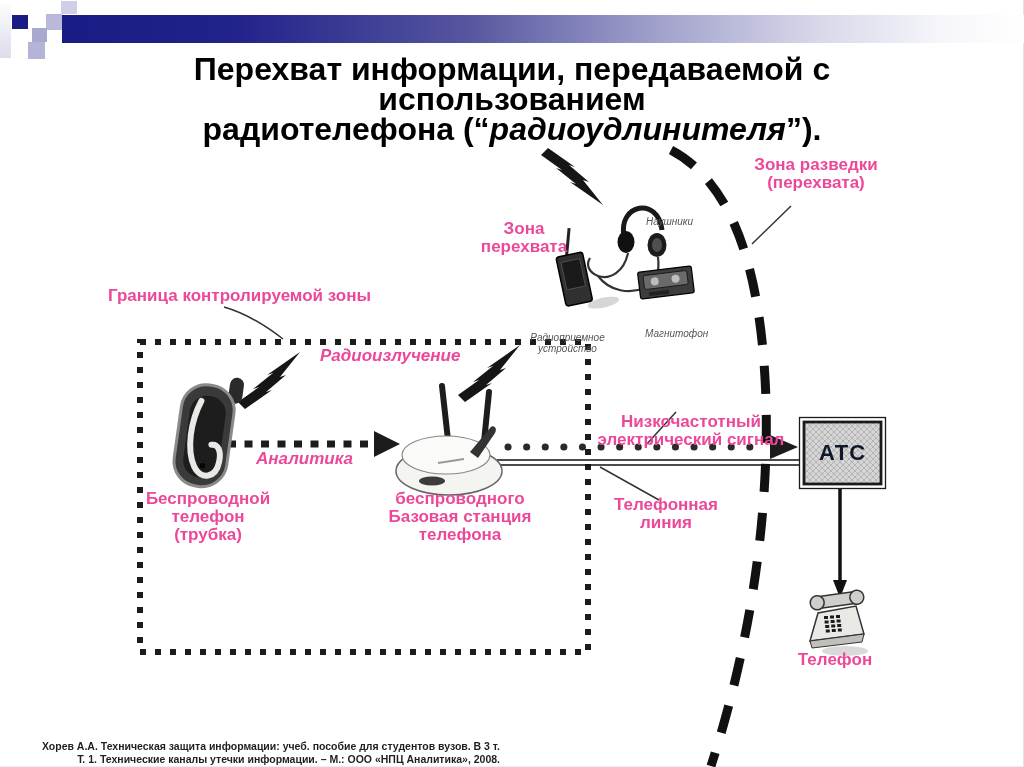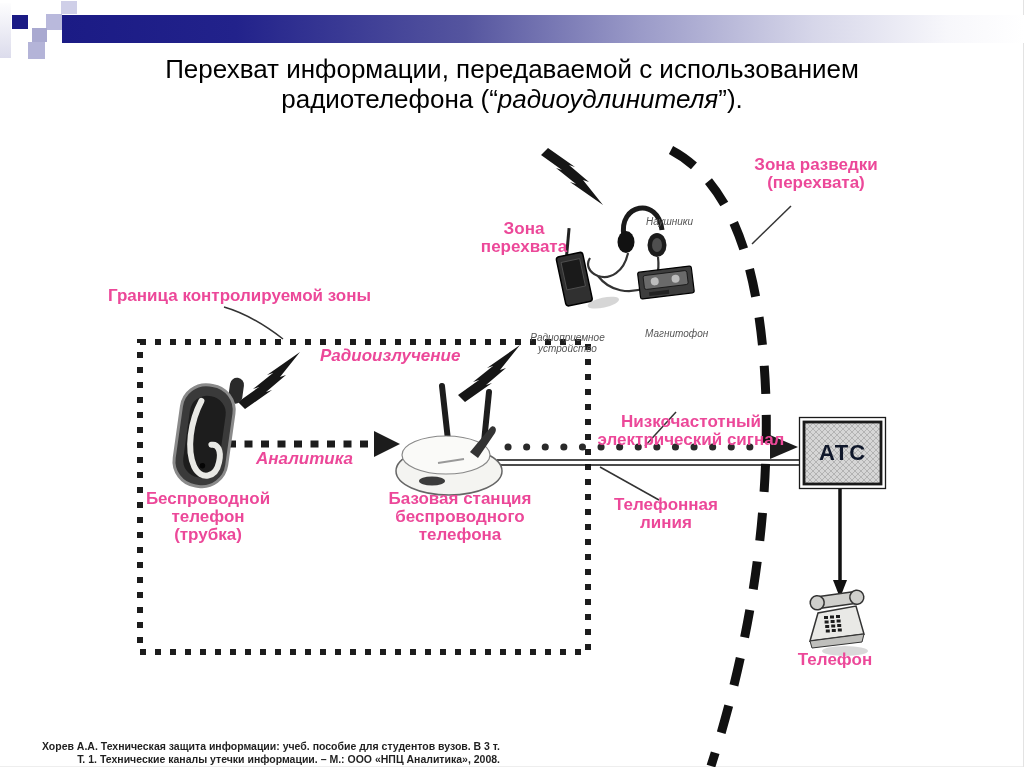"Перехват информации, передаваемой с" .title { font-size: 26px -> 32px; font-weight: normal -> bold }
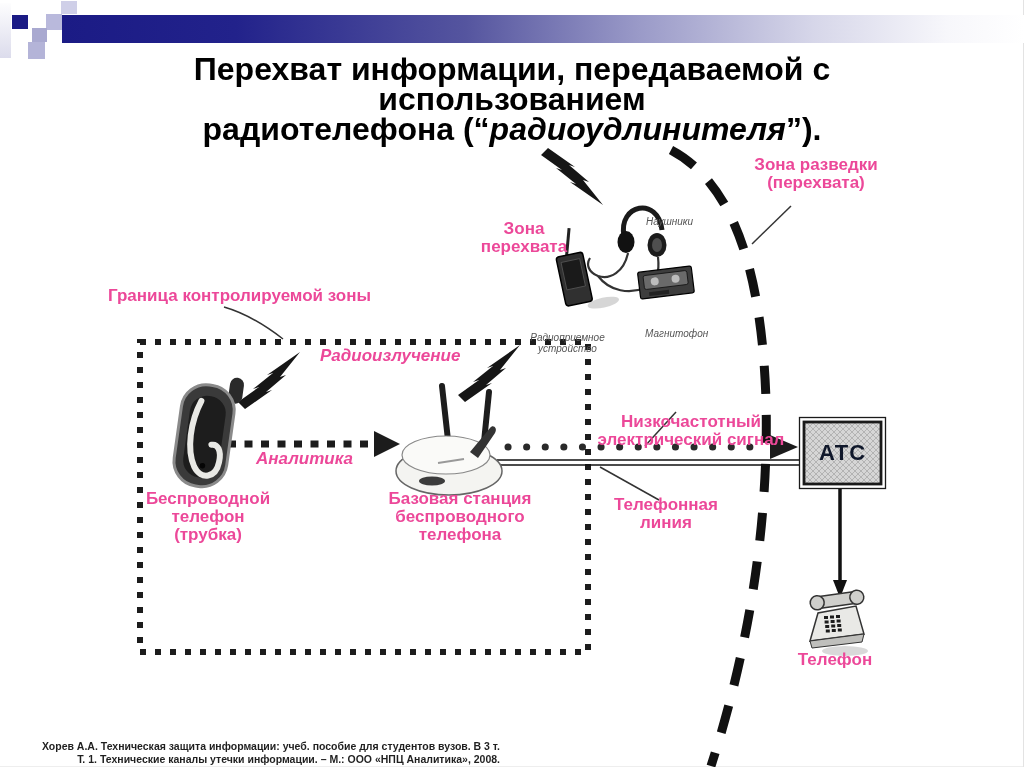"Базовая станция" span { order: before "беспроводного" -> after "беспроводного" }
